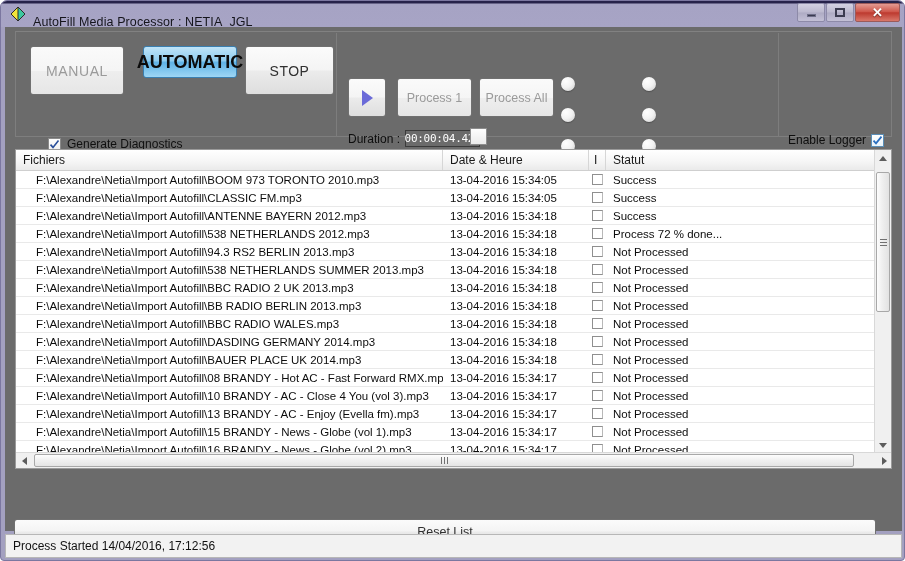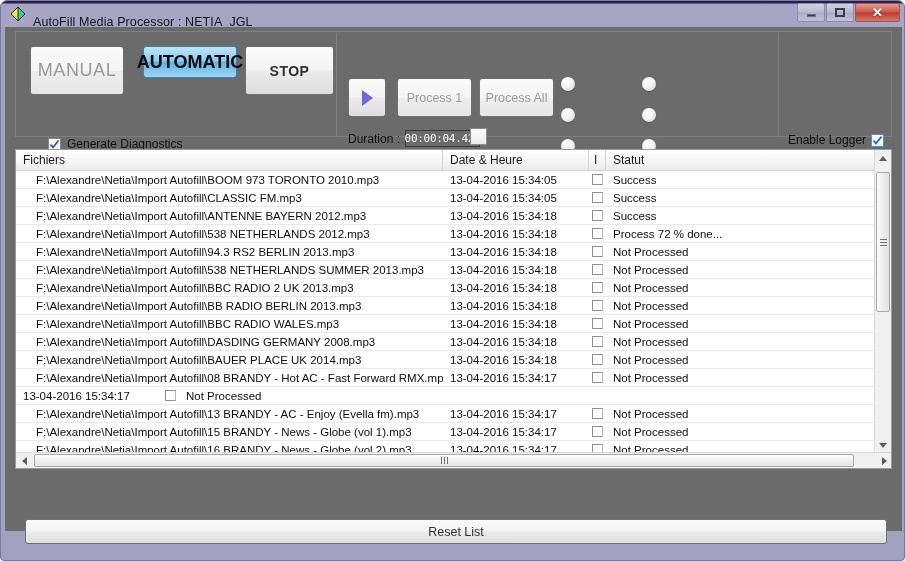"MANUAL" #btn-manual { font-size: 18px -> 14px }
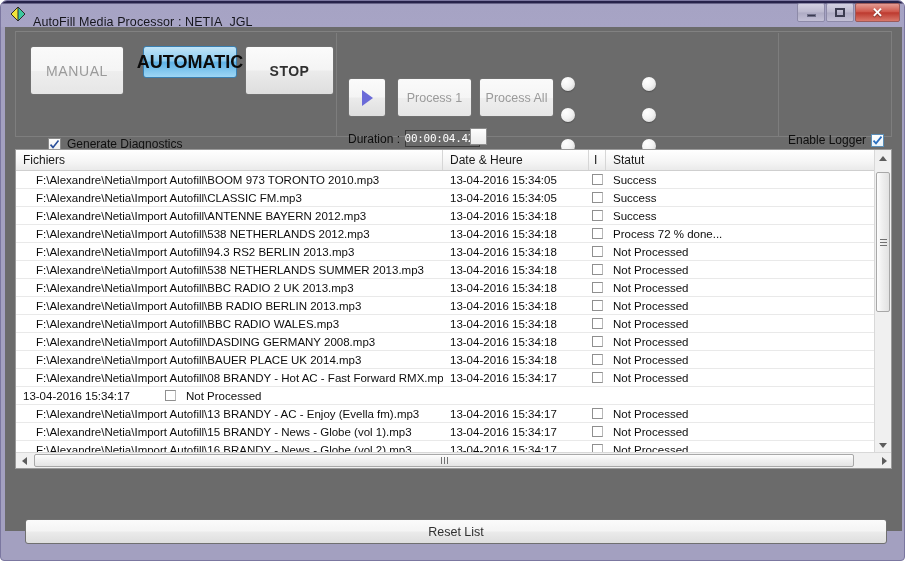"STOP" #btn-stop { font-weight: bold -> normal }
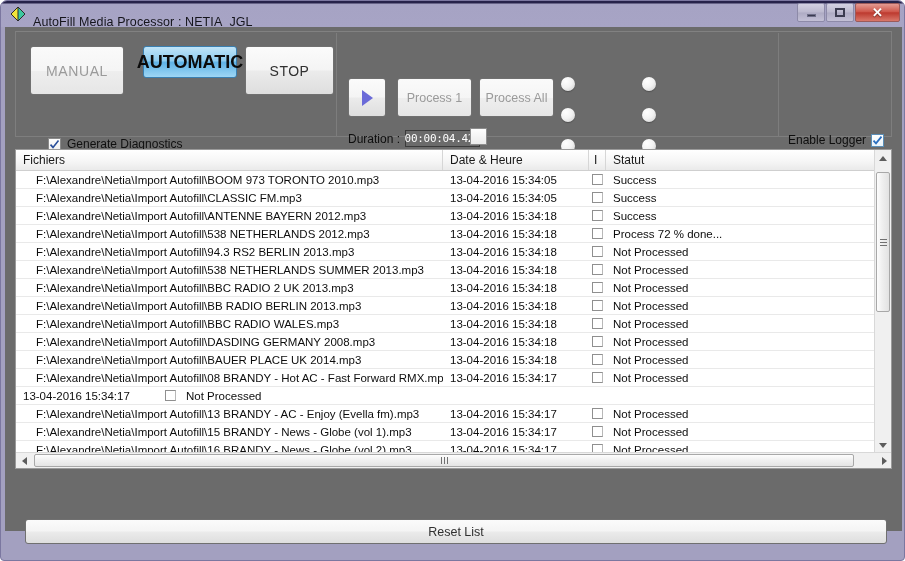"F:\Alexandre\Netia\Import Autofill\DASDING" div.cell { text: 2008.mp3 -> 2014.mp3 }
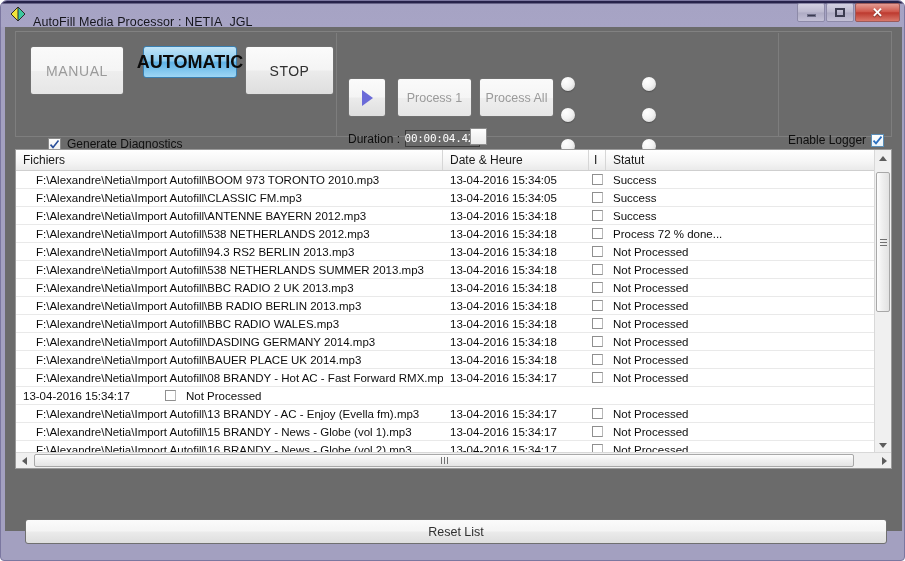"F:\Alexandre\Netia\Import Autofill\10" div.cell { html: none -> <div>F:\Alexandre\Netia\Import Autofill\10 BRANDY - AC - Close 4 You (vol 3).mp3</div> }
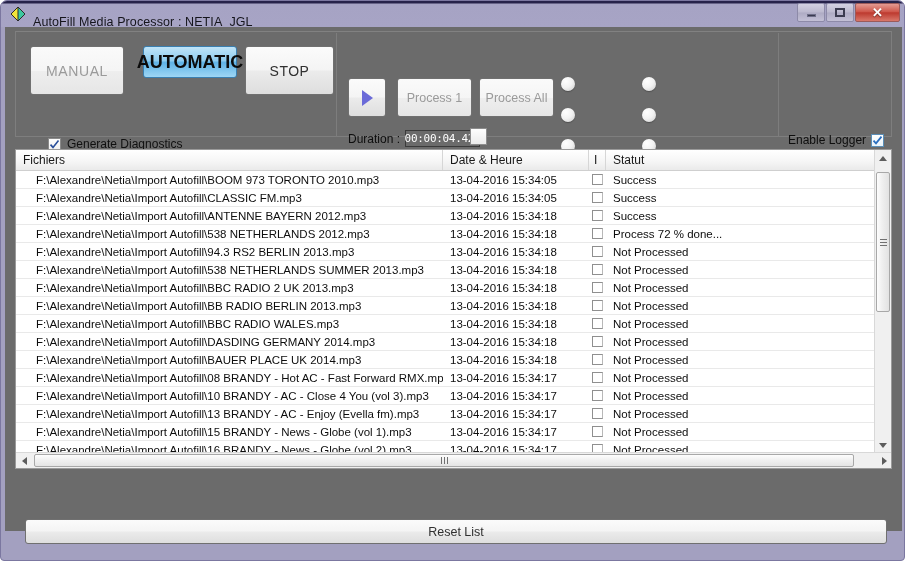"Reset List" #btn-reset-list { left: 20px -> 9px }
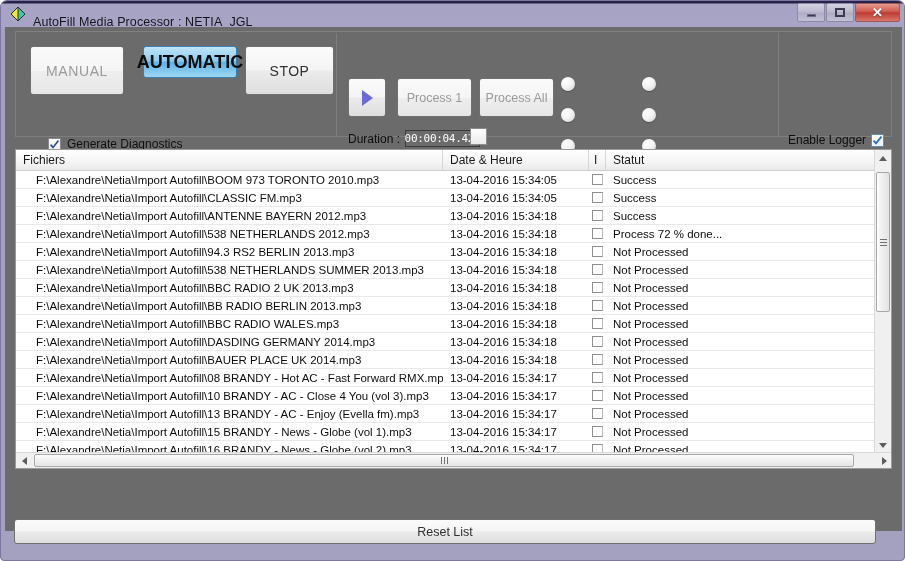"Process Started 14/04/2016, 17:12:56" div { html: none -> <div> <span>Process Started 14/04/2016, 17:12:56</span> </div> }
